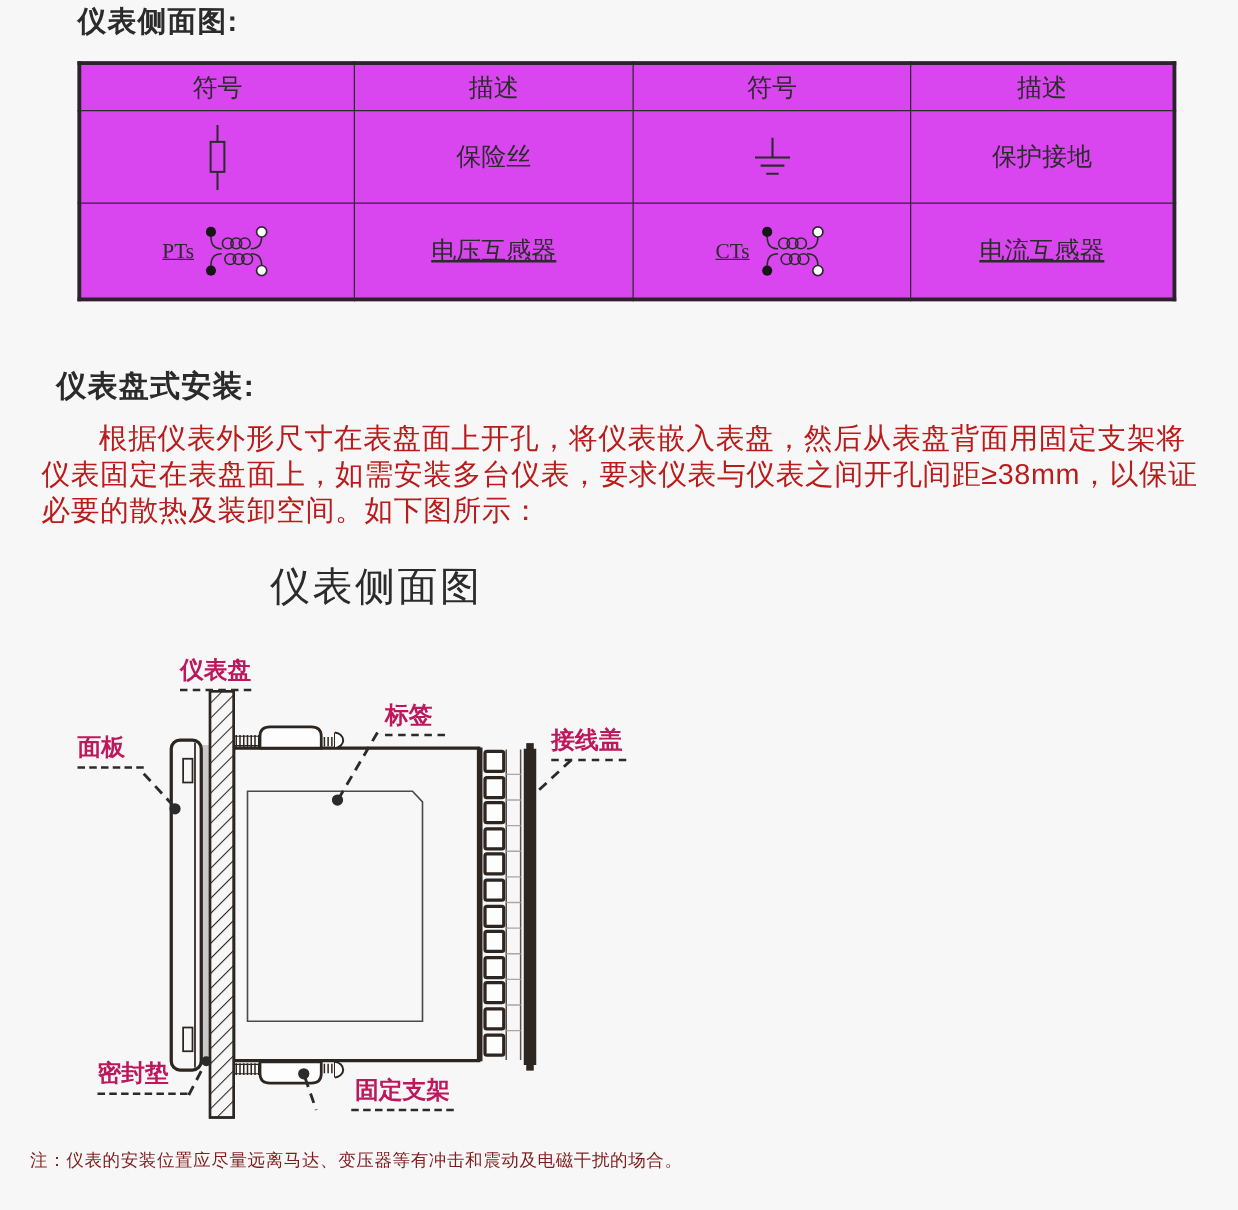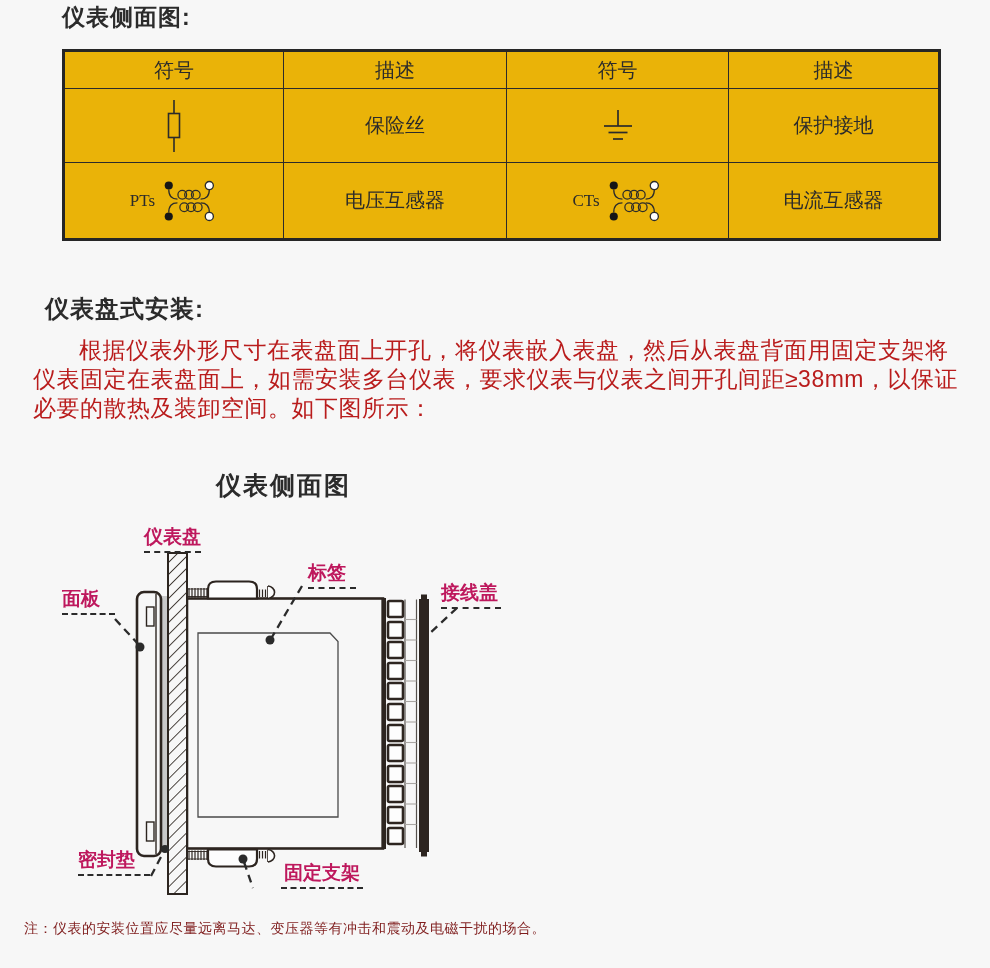"符号" table.symbols { background: #eab308 -> #d946ef }
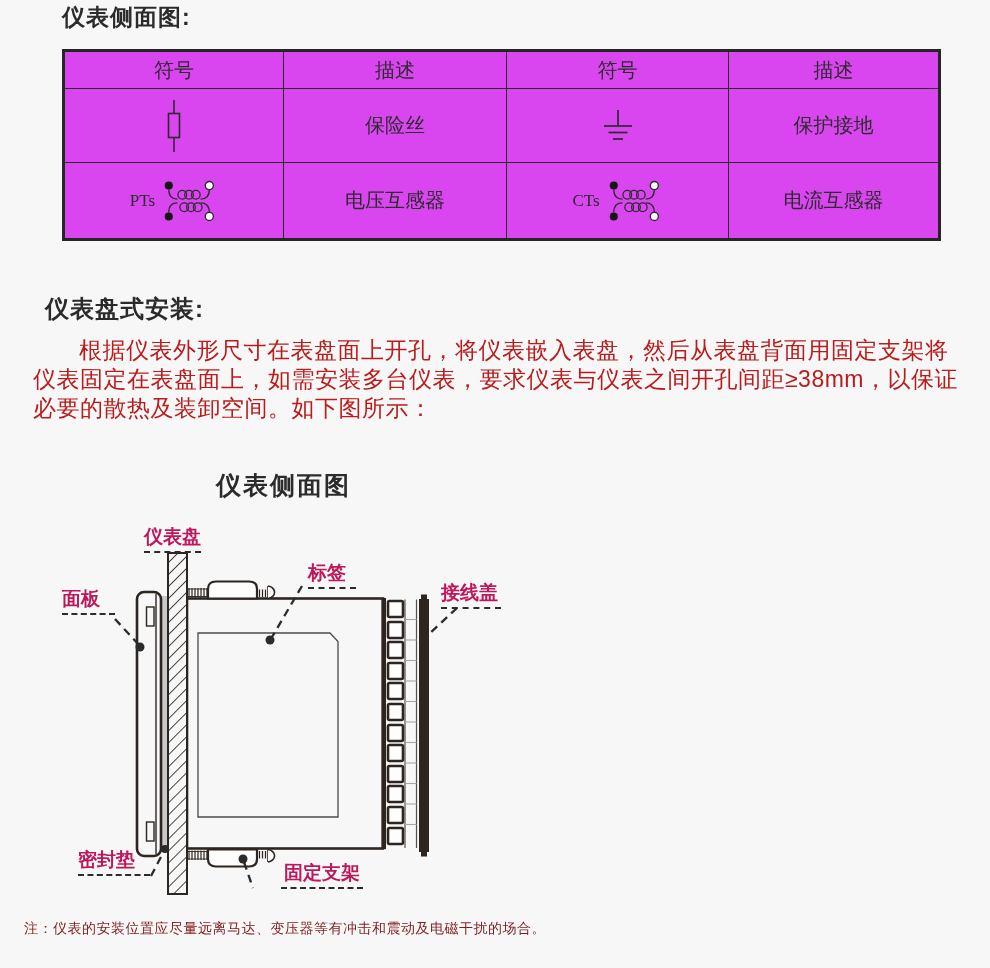"PTs" tr.r2 { text-decoration: none -> underline }
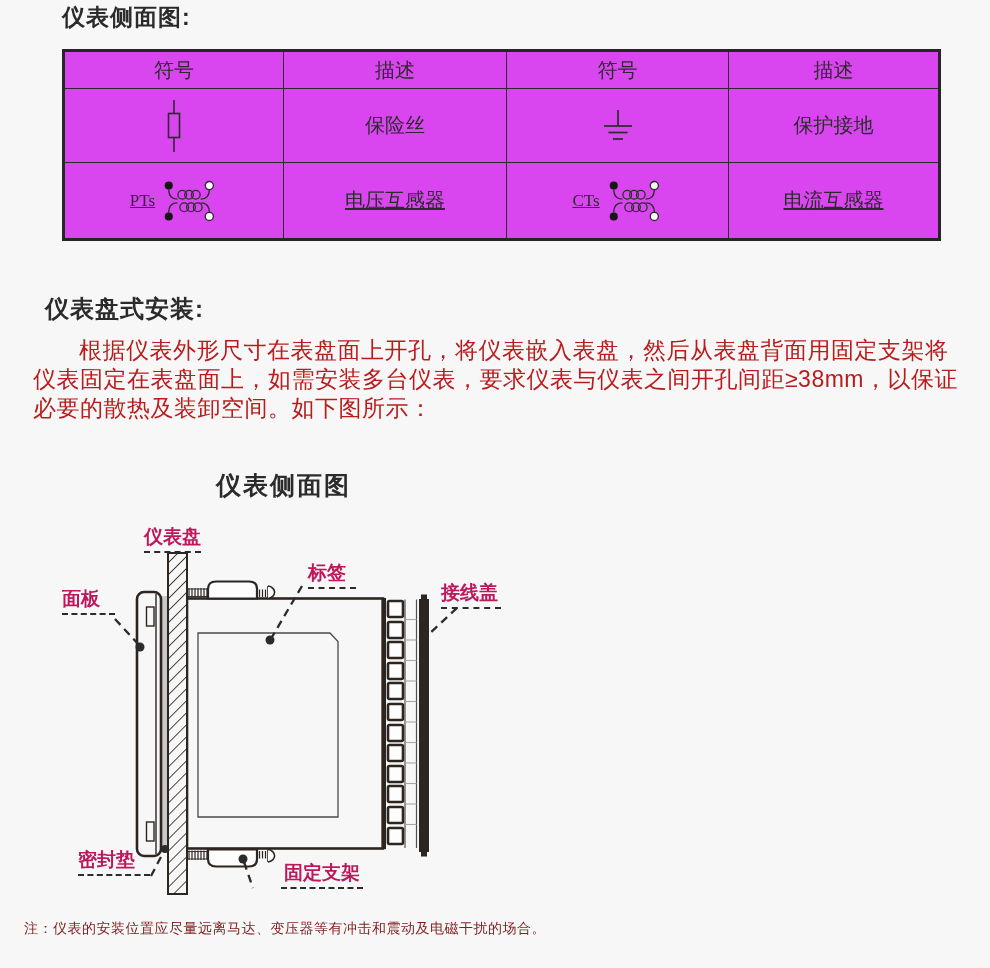"仪表侧面图" .diagram-title { font-size: 25px -> 32px; font-weight: bold -> normal; top: 469px -> 448px }
